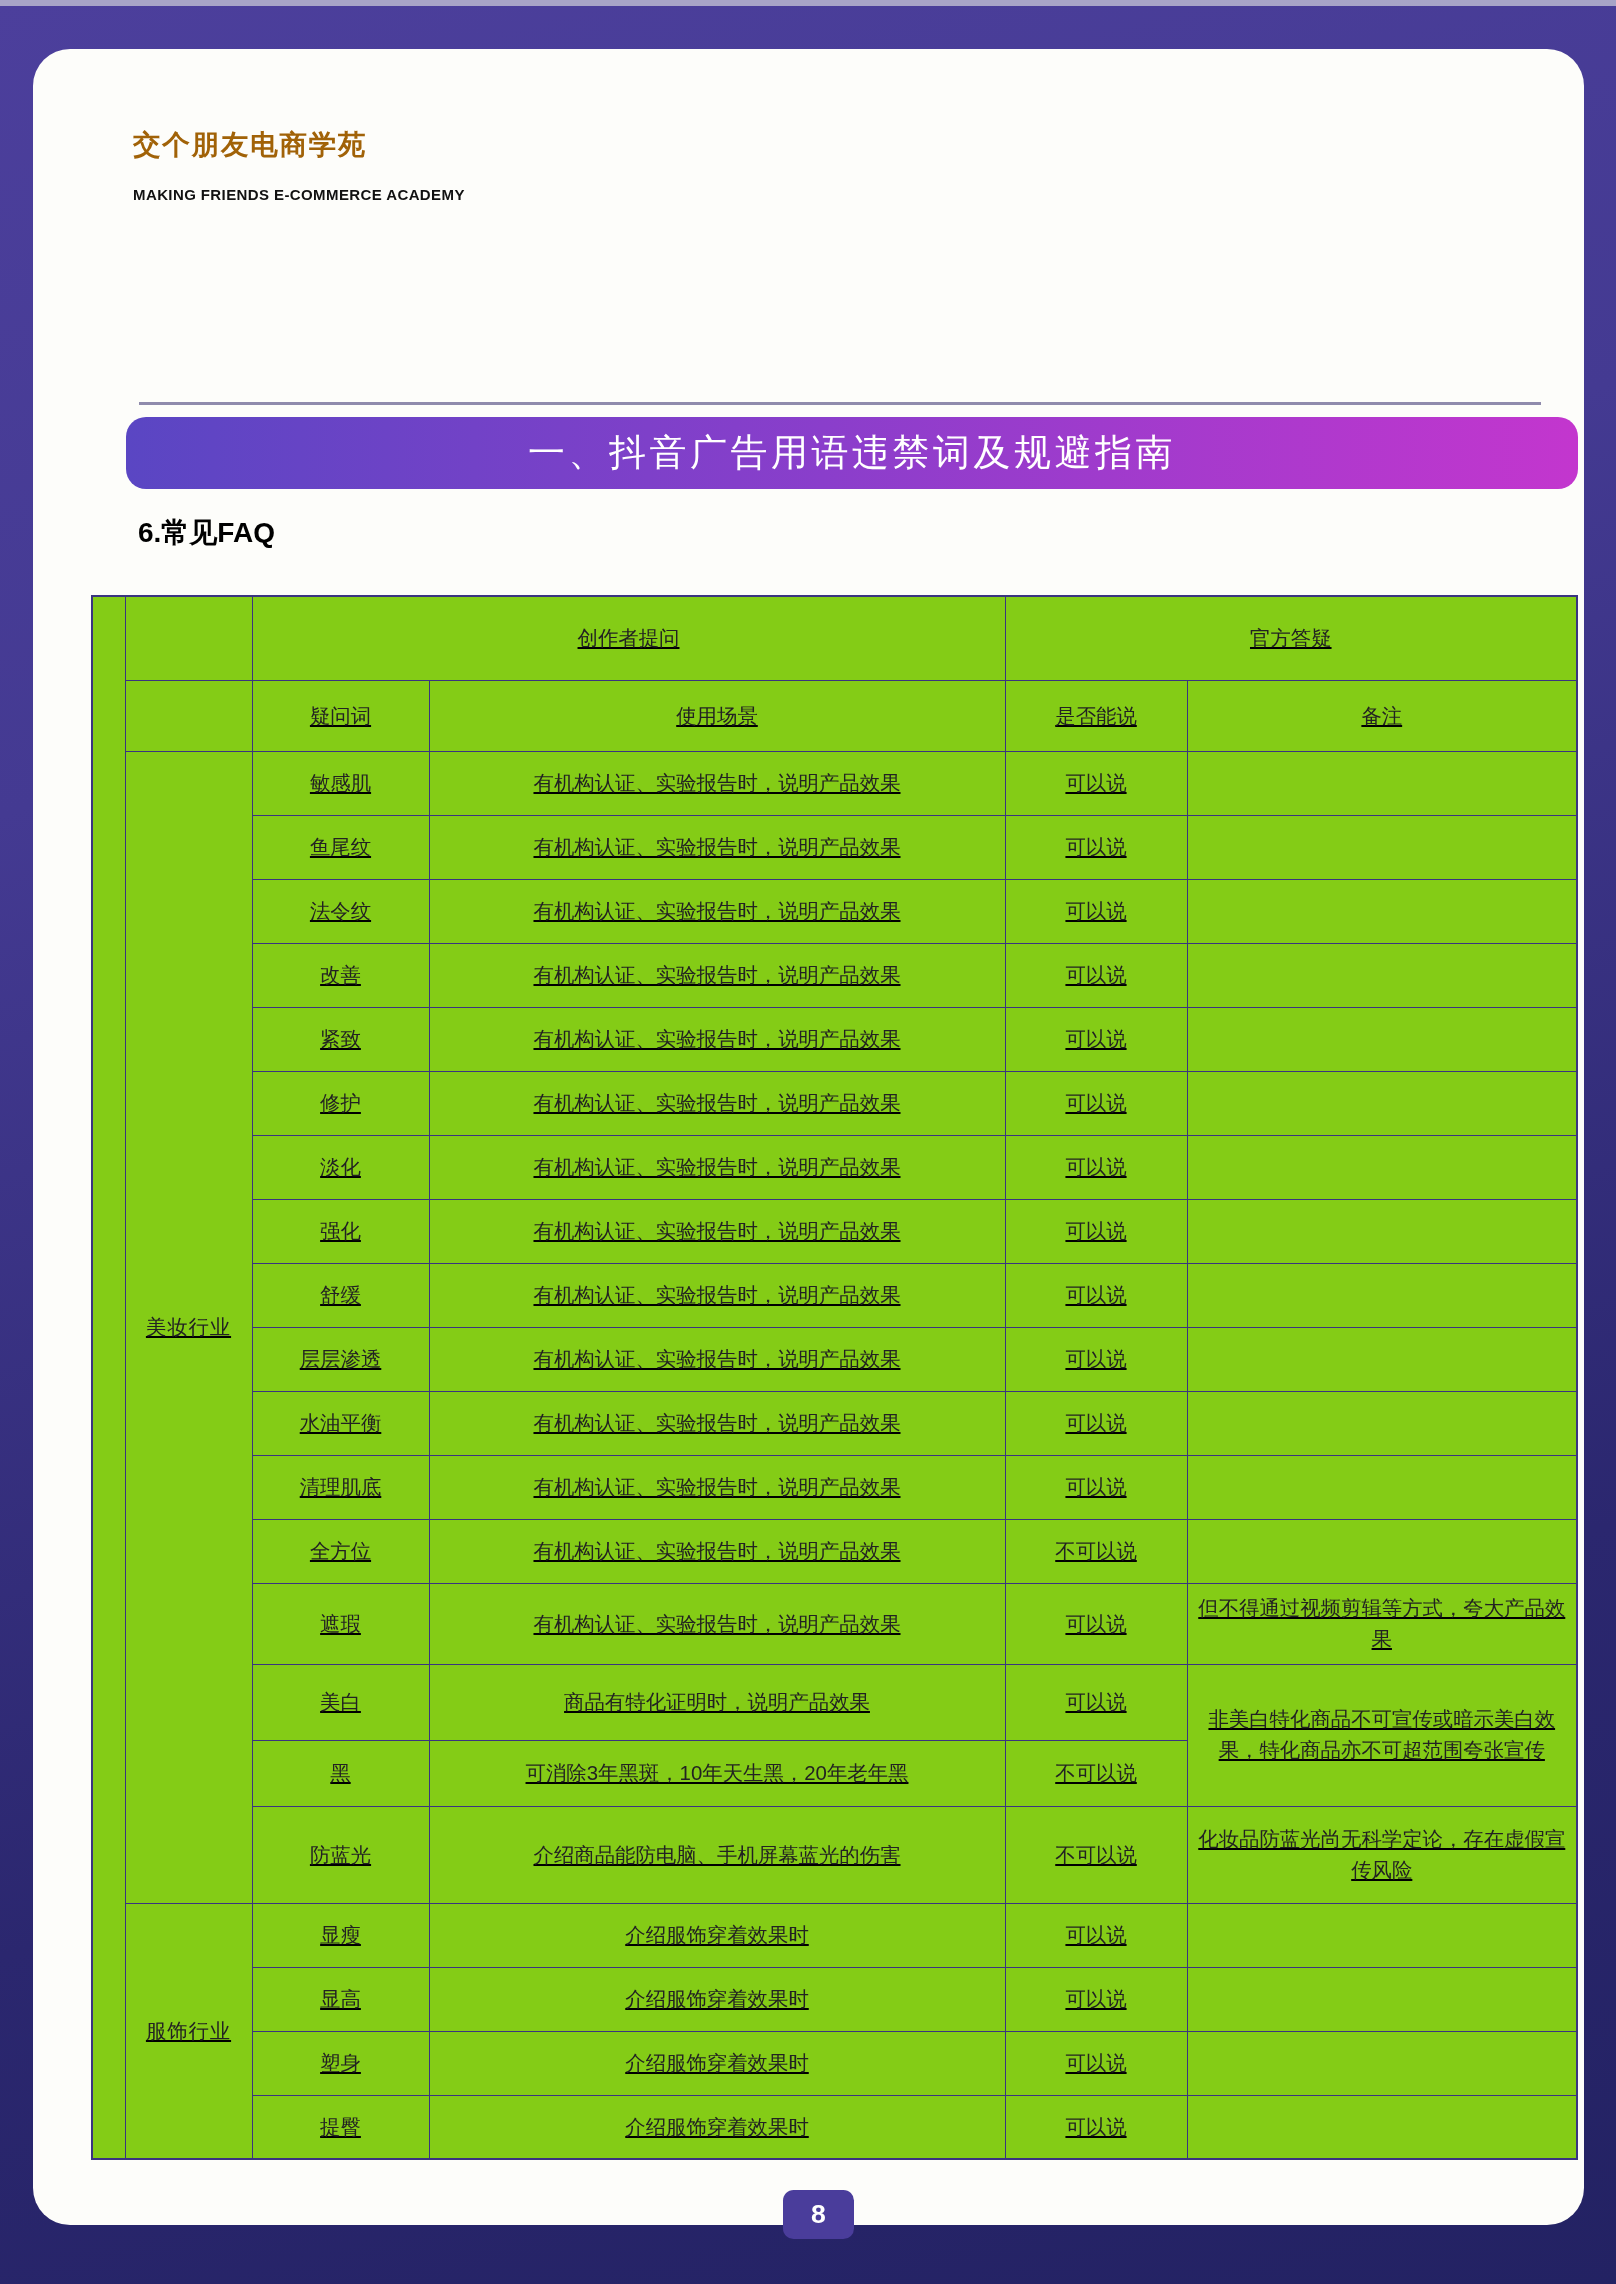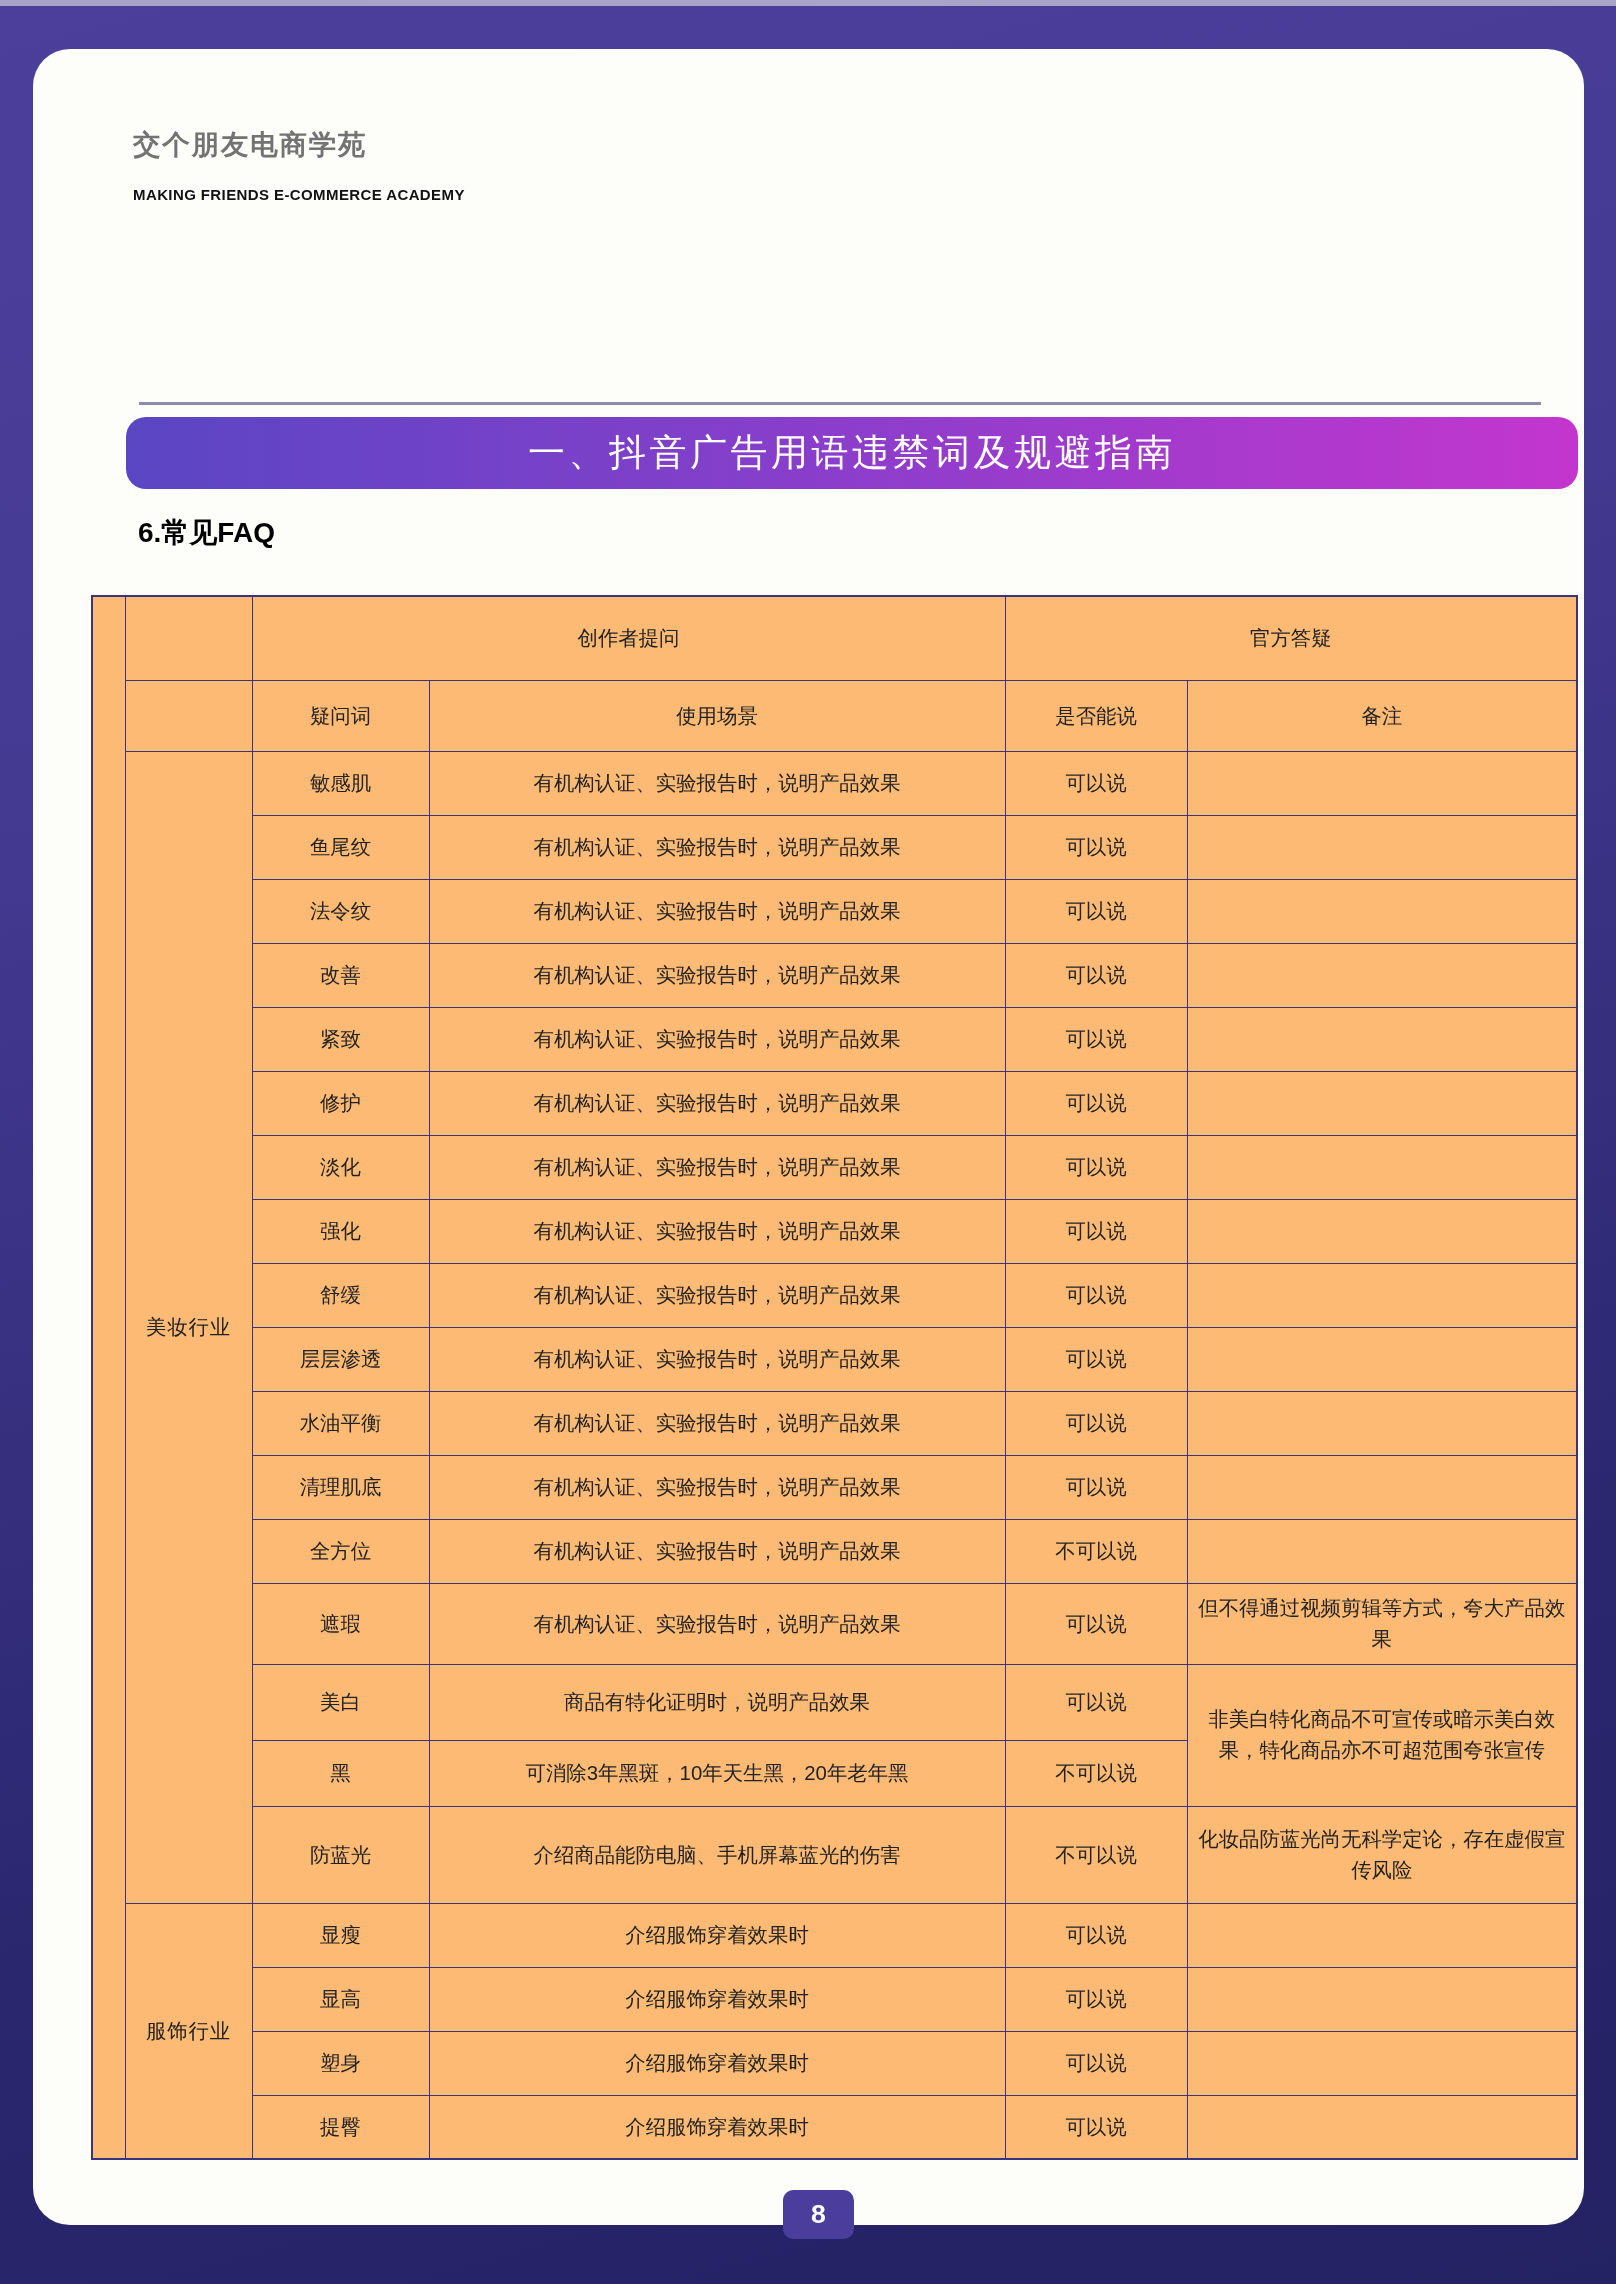"交个朋友电商学苑" .logo-cn { color: #737373 -> #a16207 }
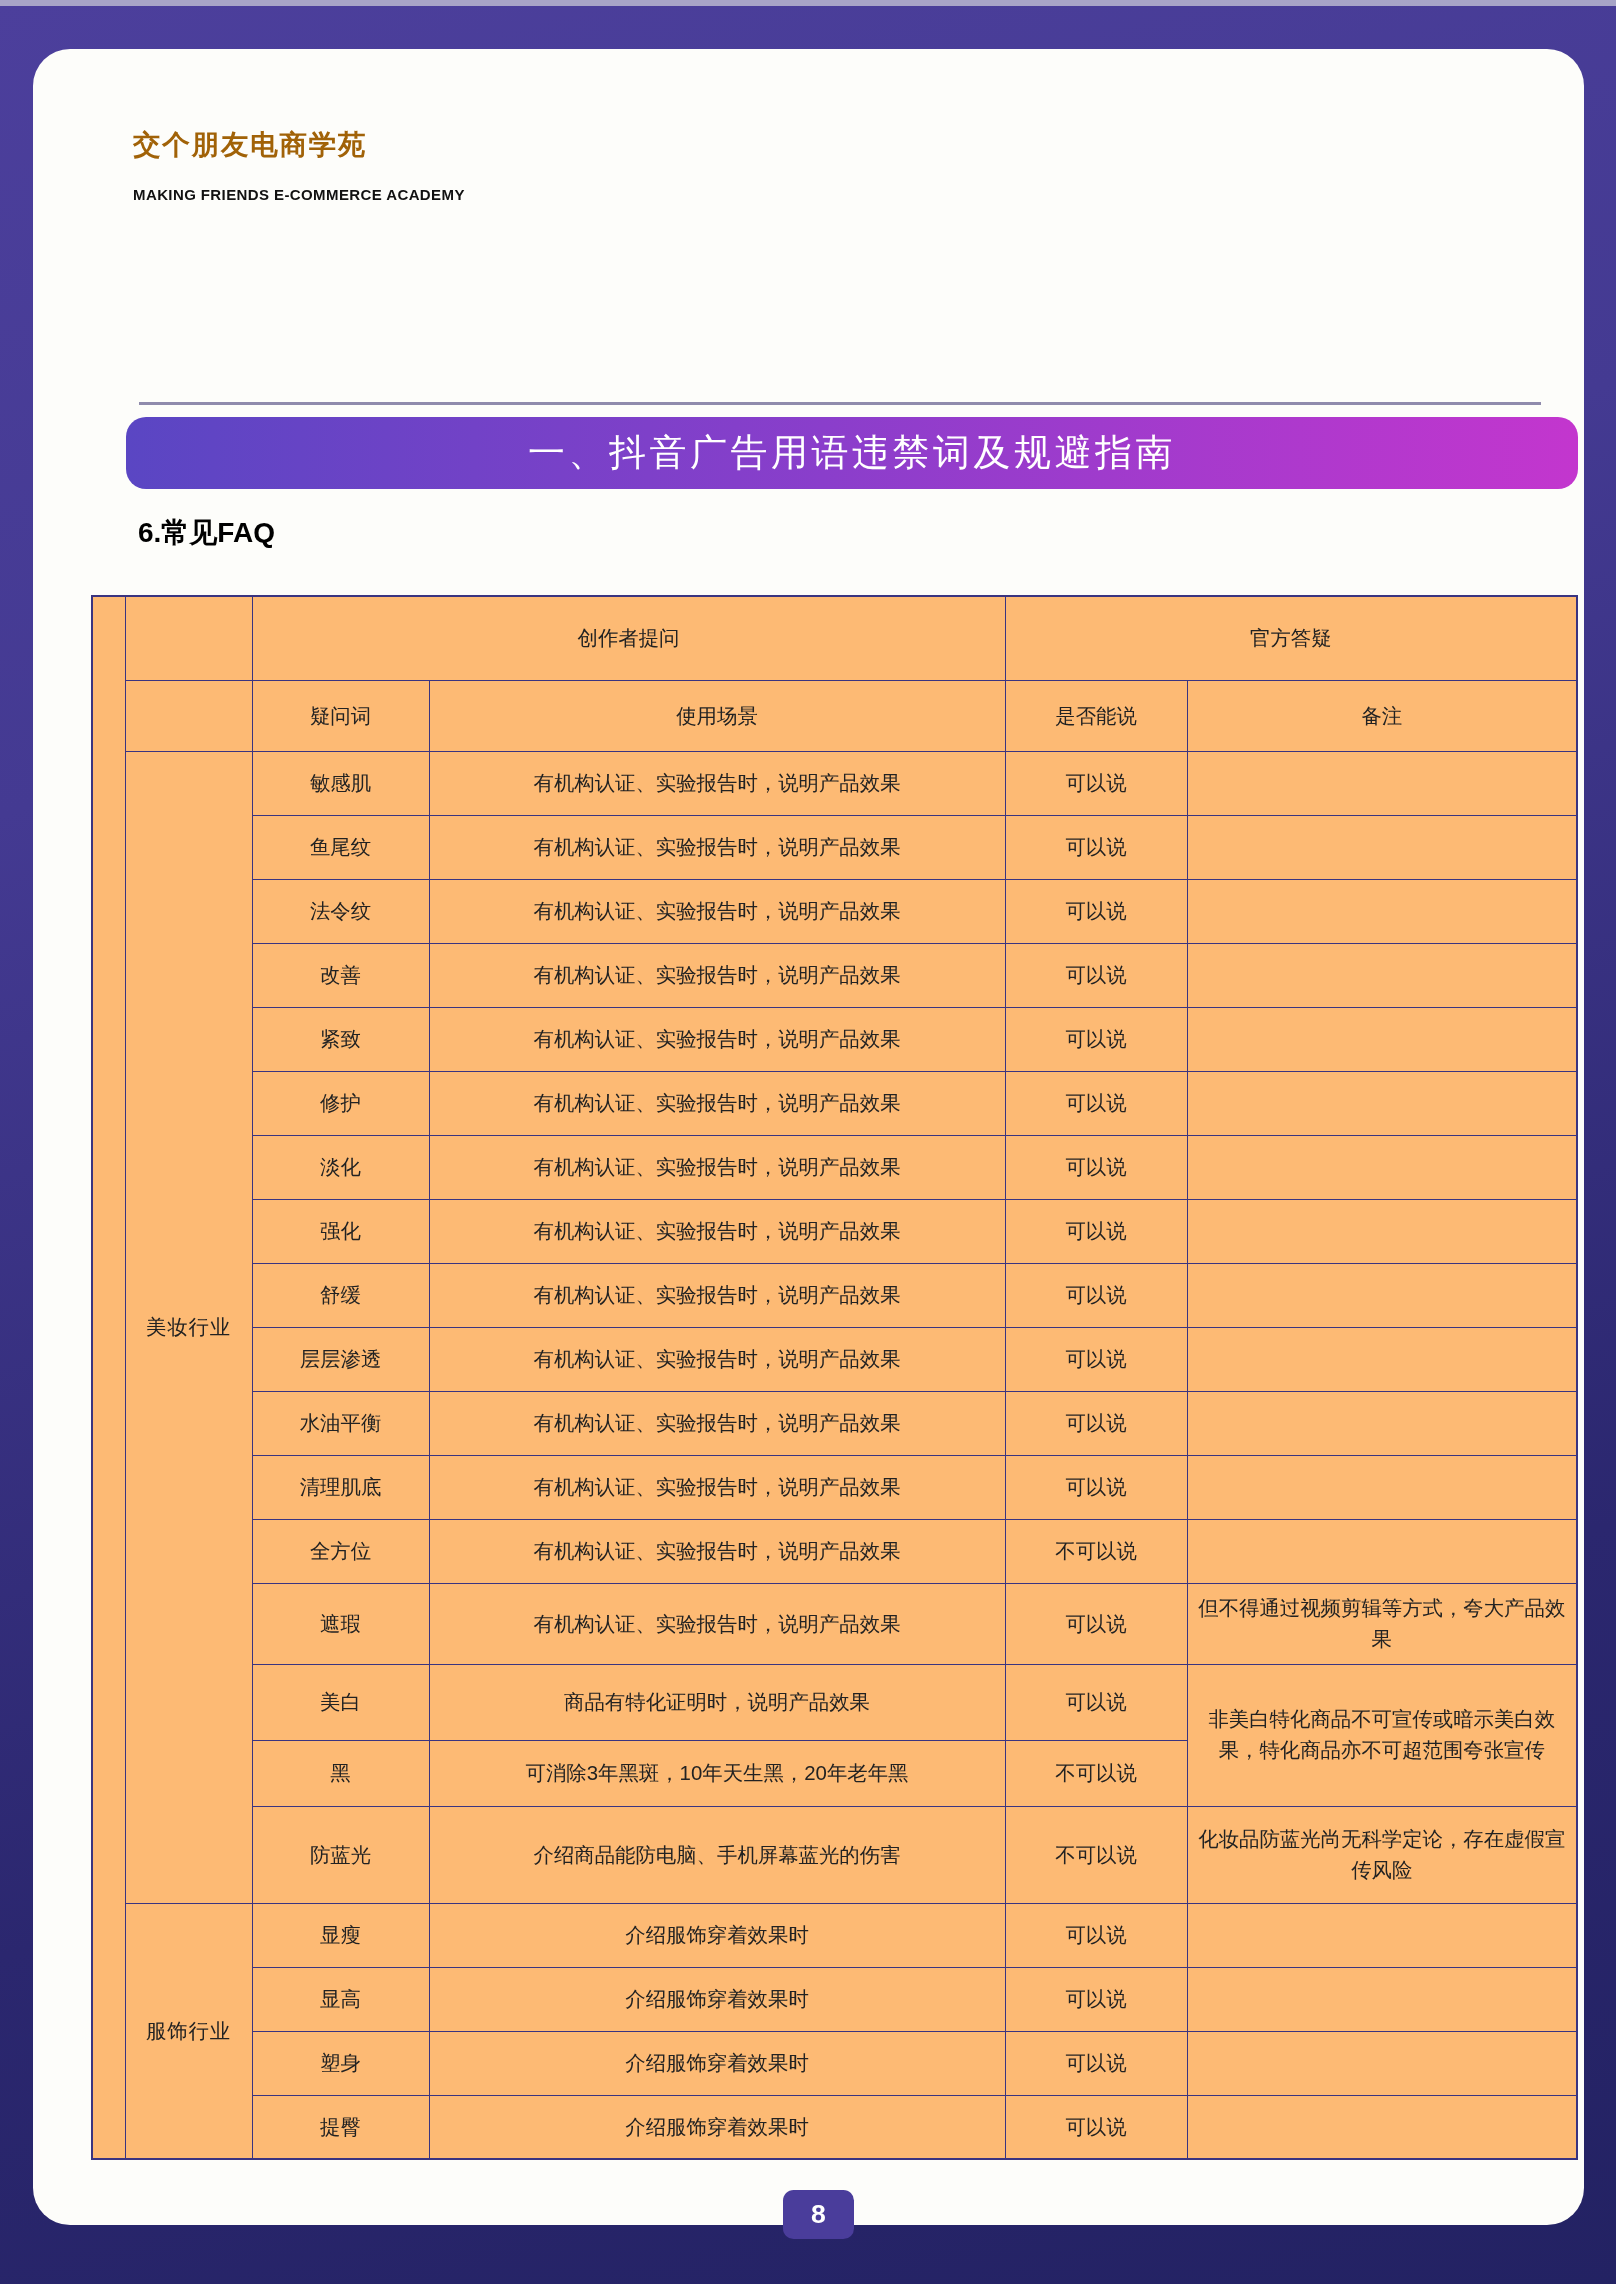"创作者提问" table.faq { background: #fdba74 -> #84cc16; text-decoration: none -> underline }
